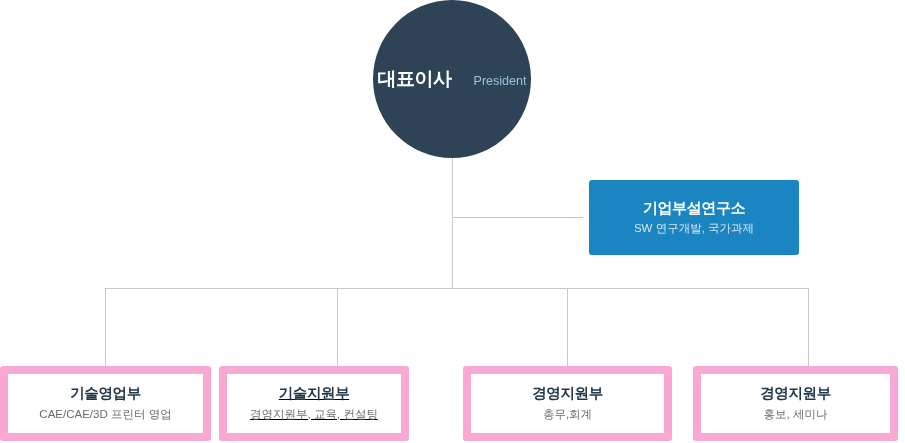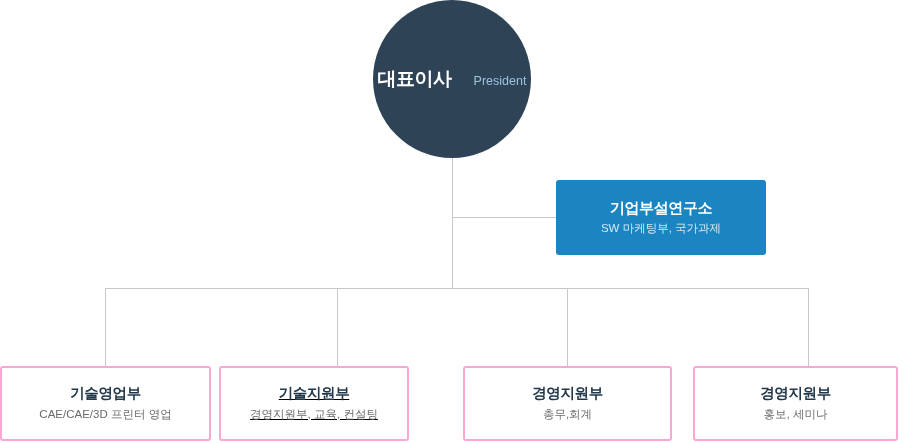"기업부설연구소" .research-node { left: 556px -> 589px }
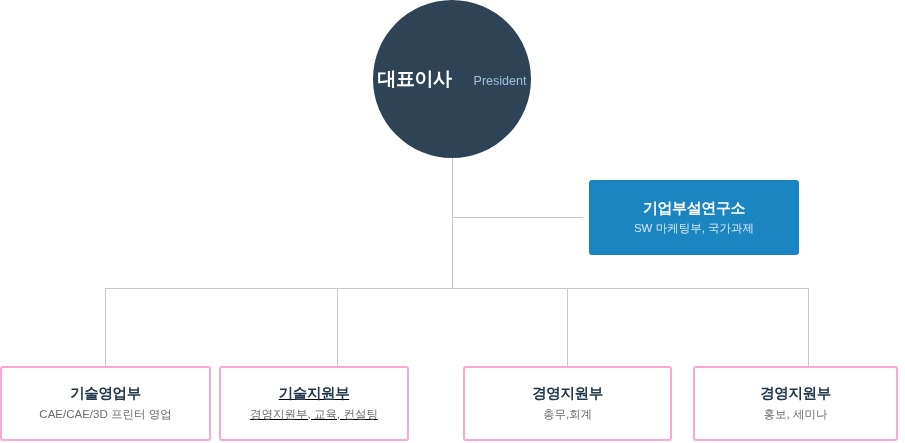"SW 마케팅부, 국가과제" div.research-subtitle { text: 마케팅부 -> 연구개발 }
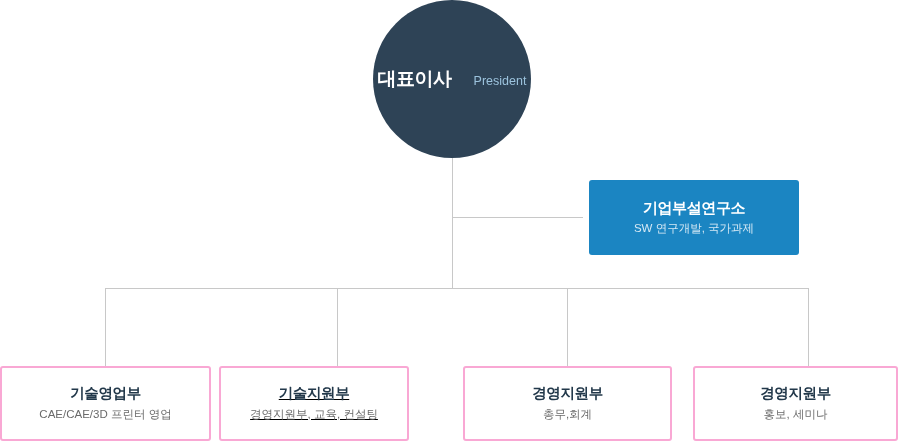"기술영업부" .dept-node { border: 2px solid #f9a8d4 -> 8px solid #f9a8d4 }
